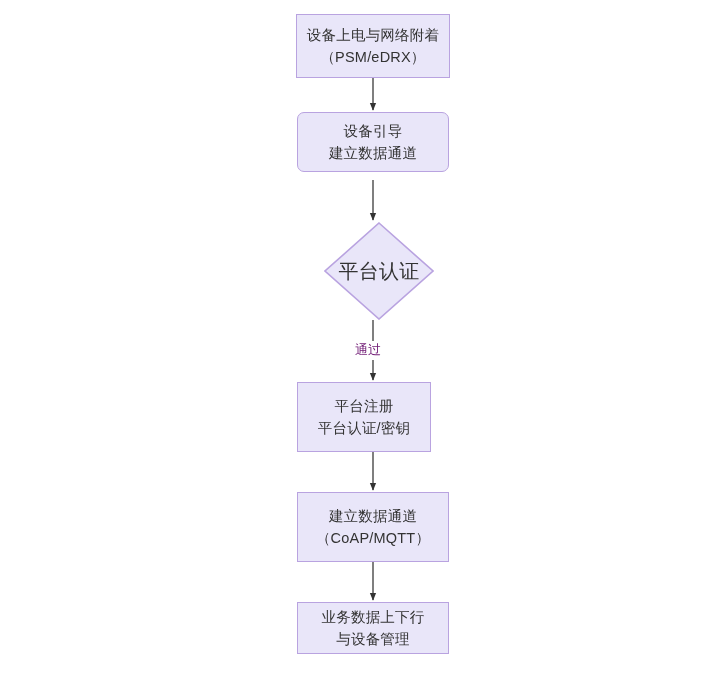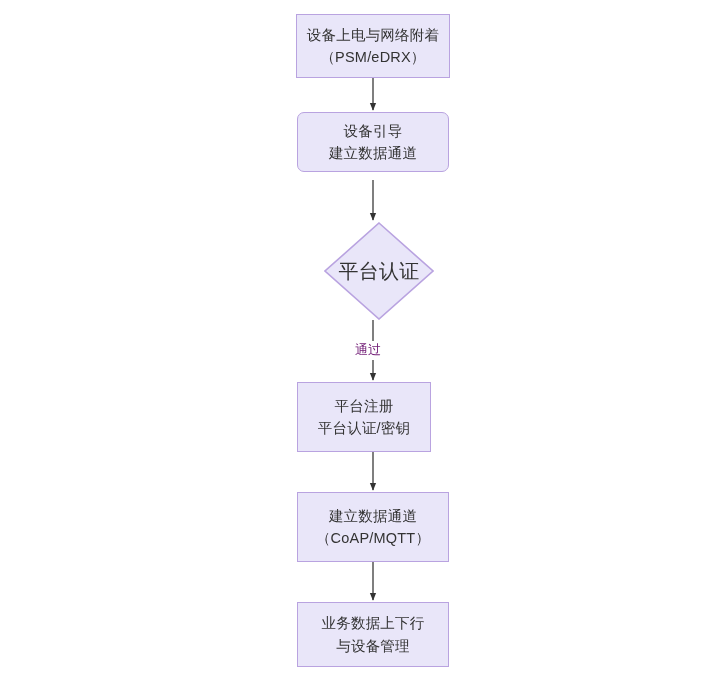"业务数据上下行" div.node-box { height: 65px -> 52px }
